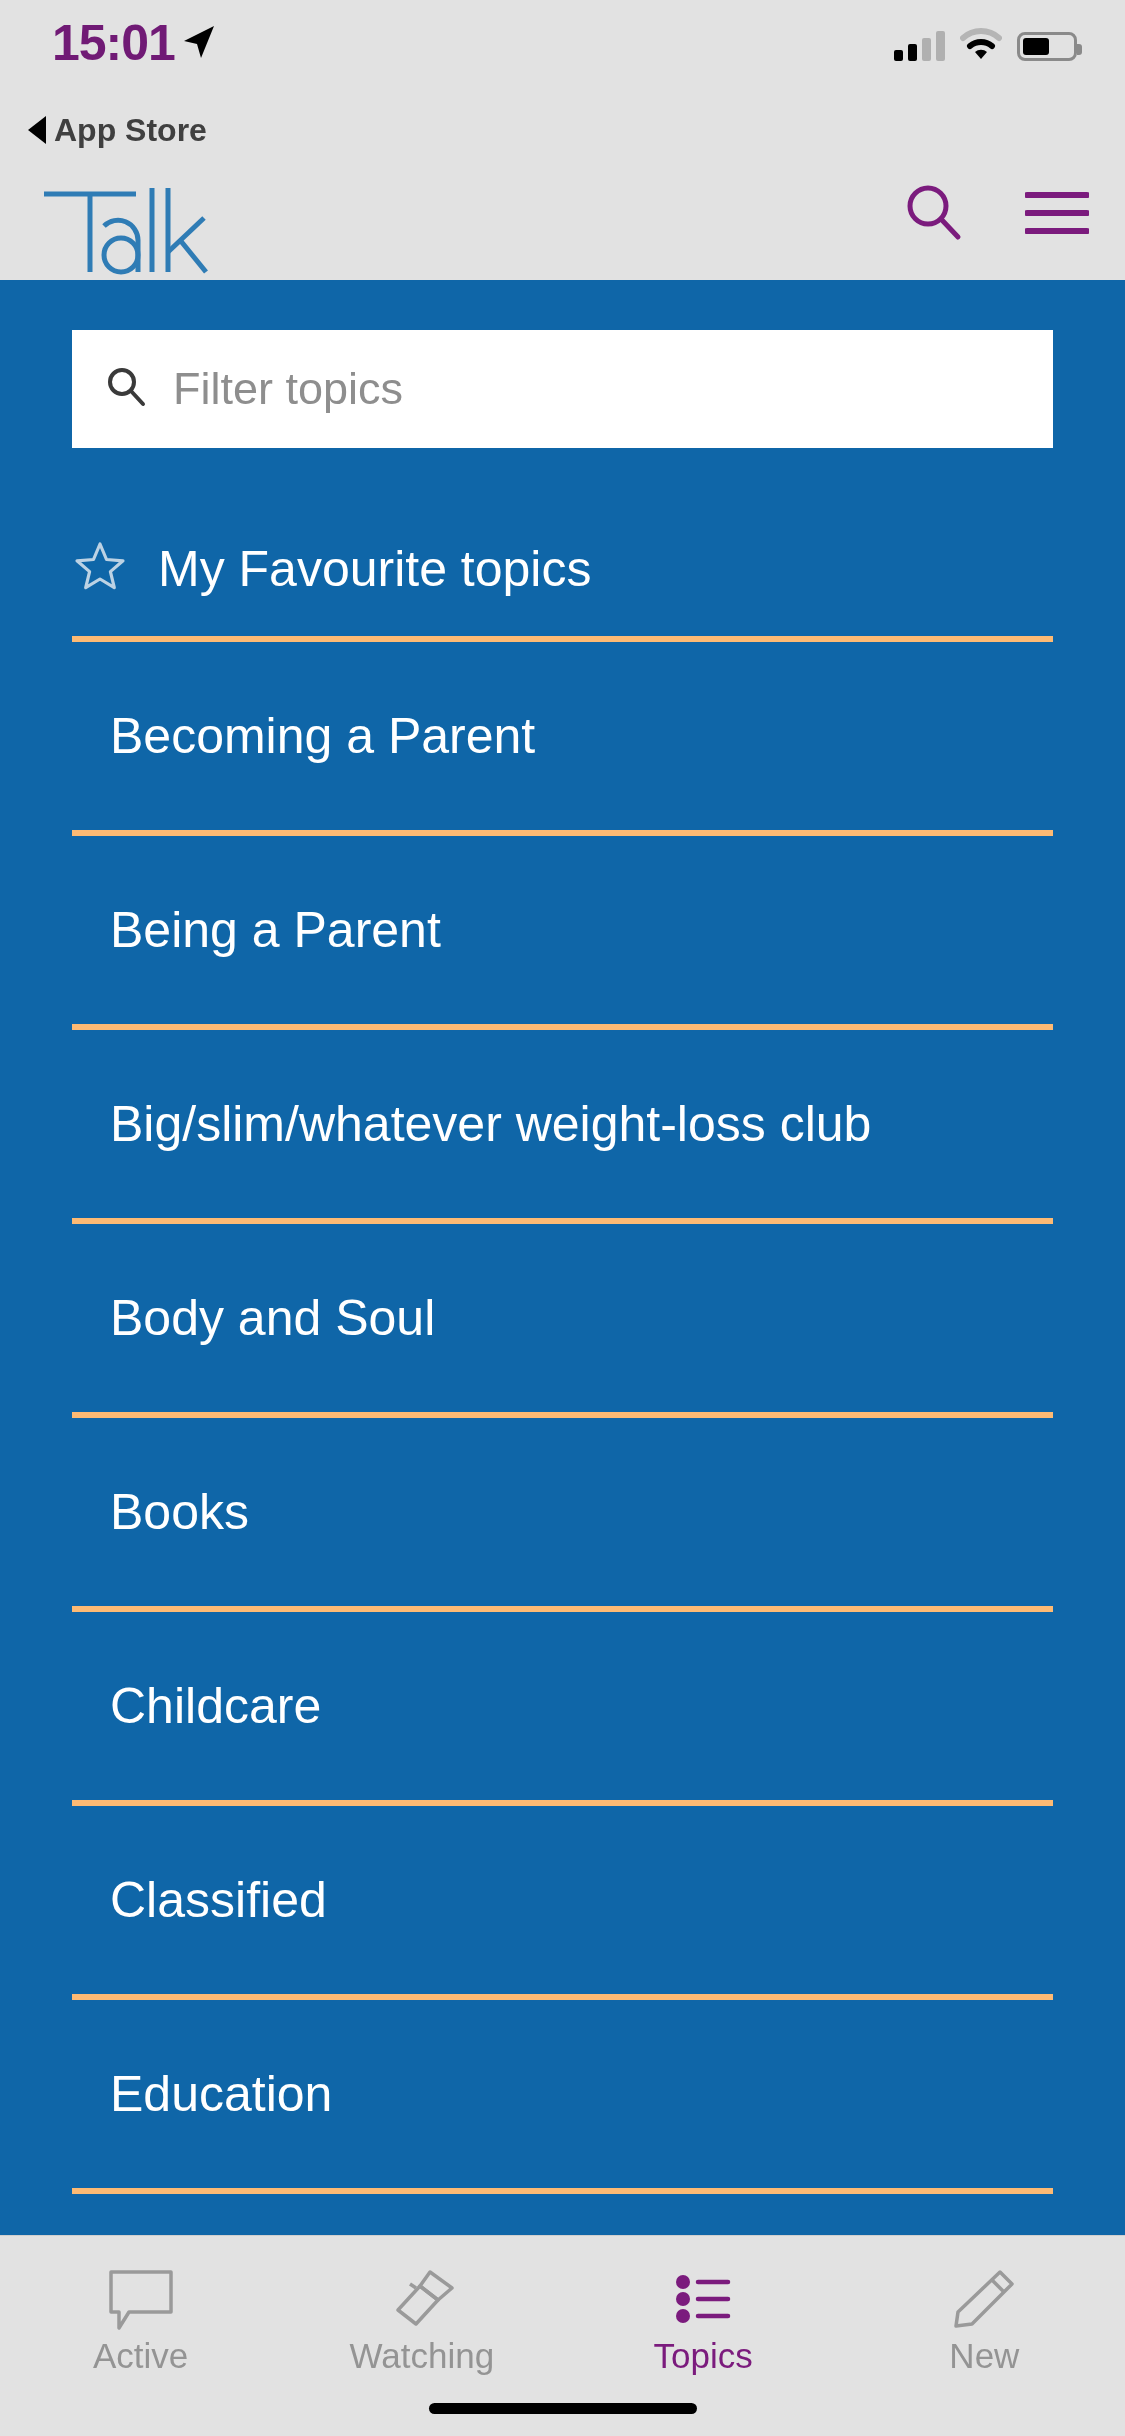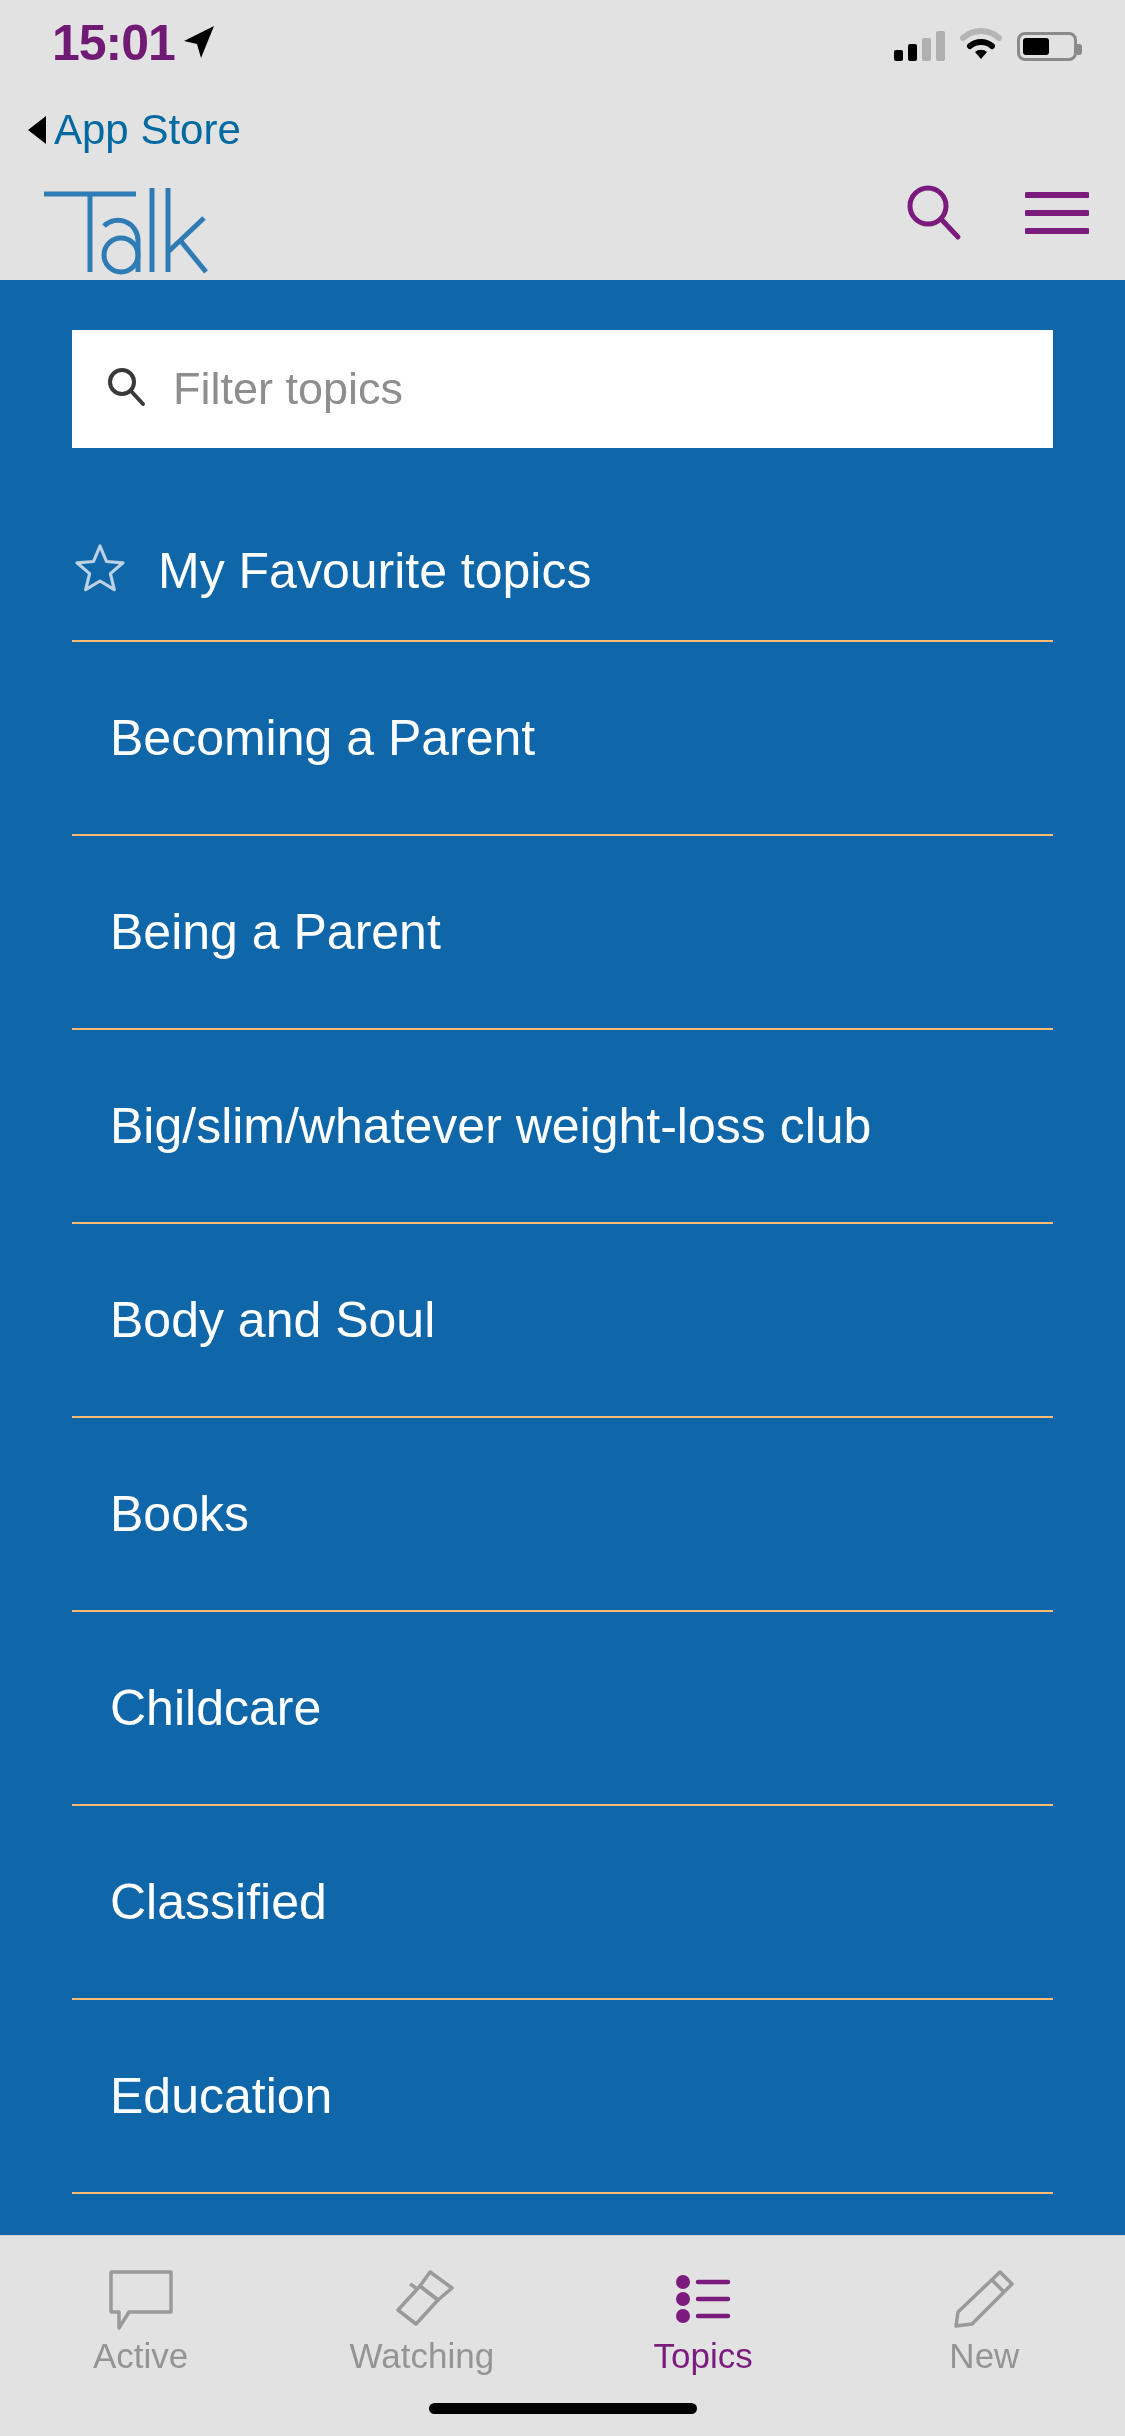"App Store" .backbar .lbl { color: #0369a1 -> #404040; font-size: 42px -> 32px; font-weight: 400 -> 700 }
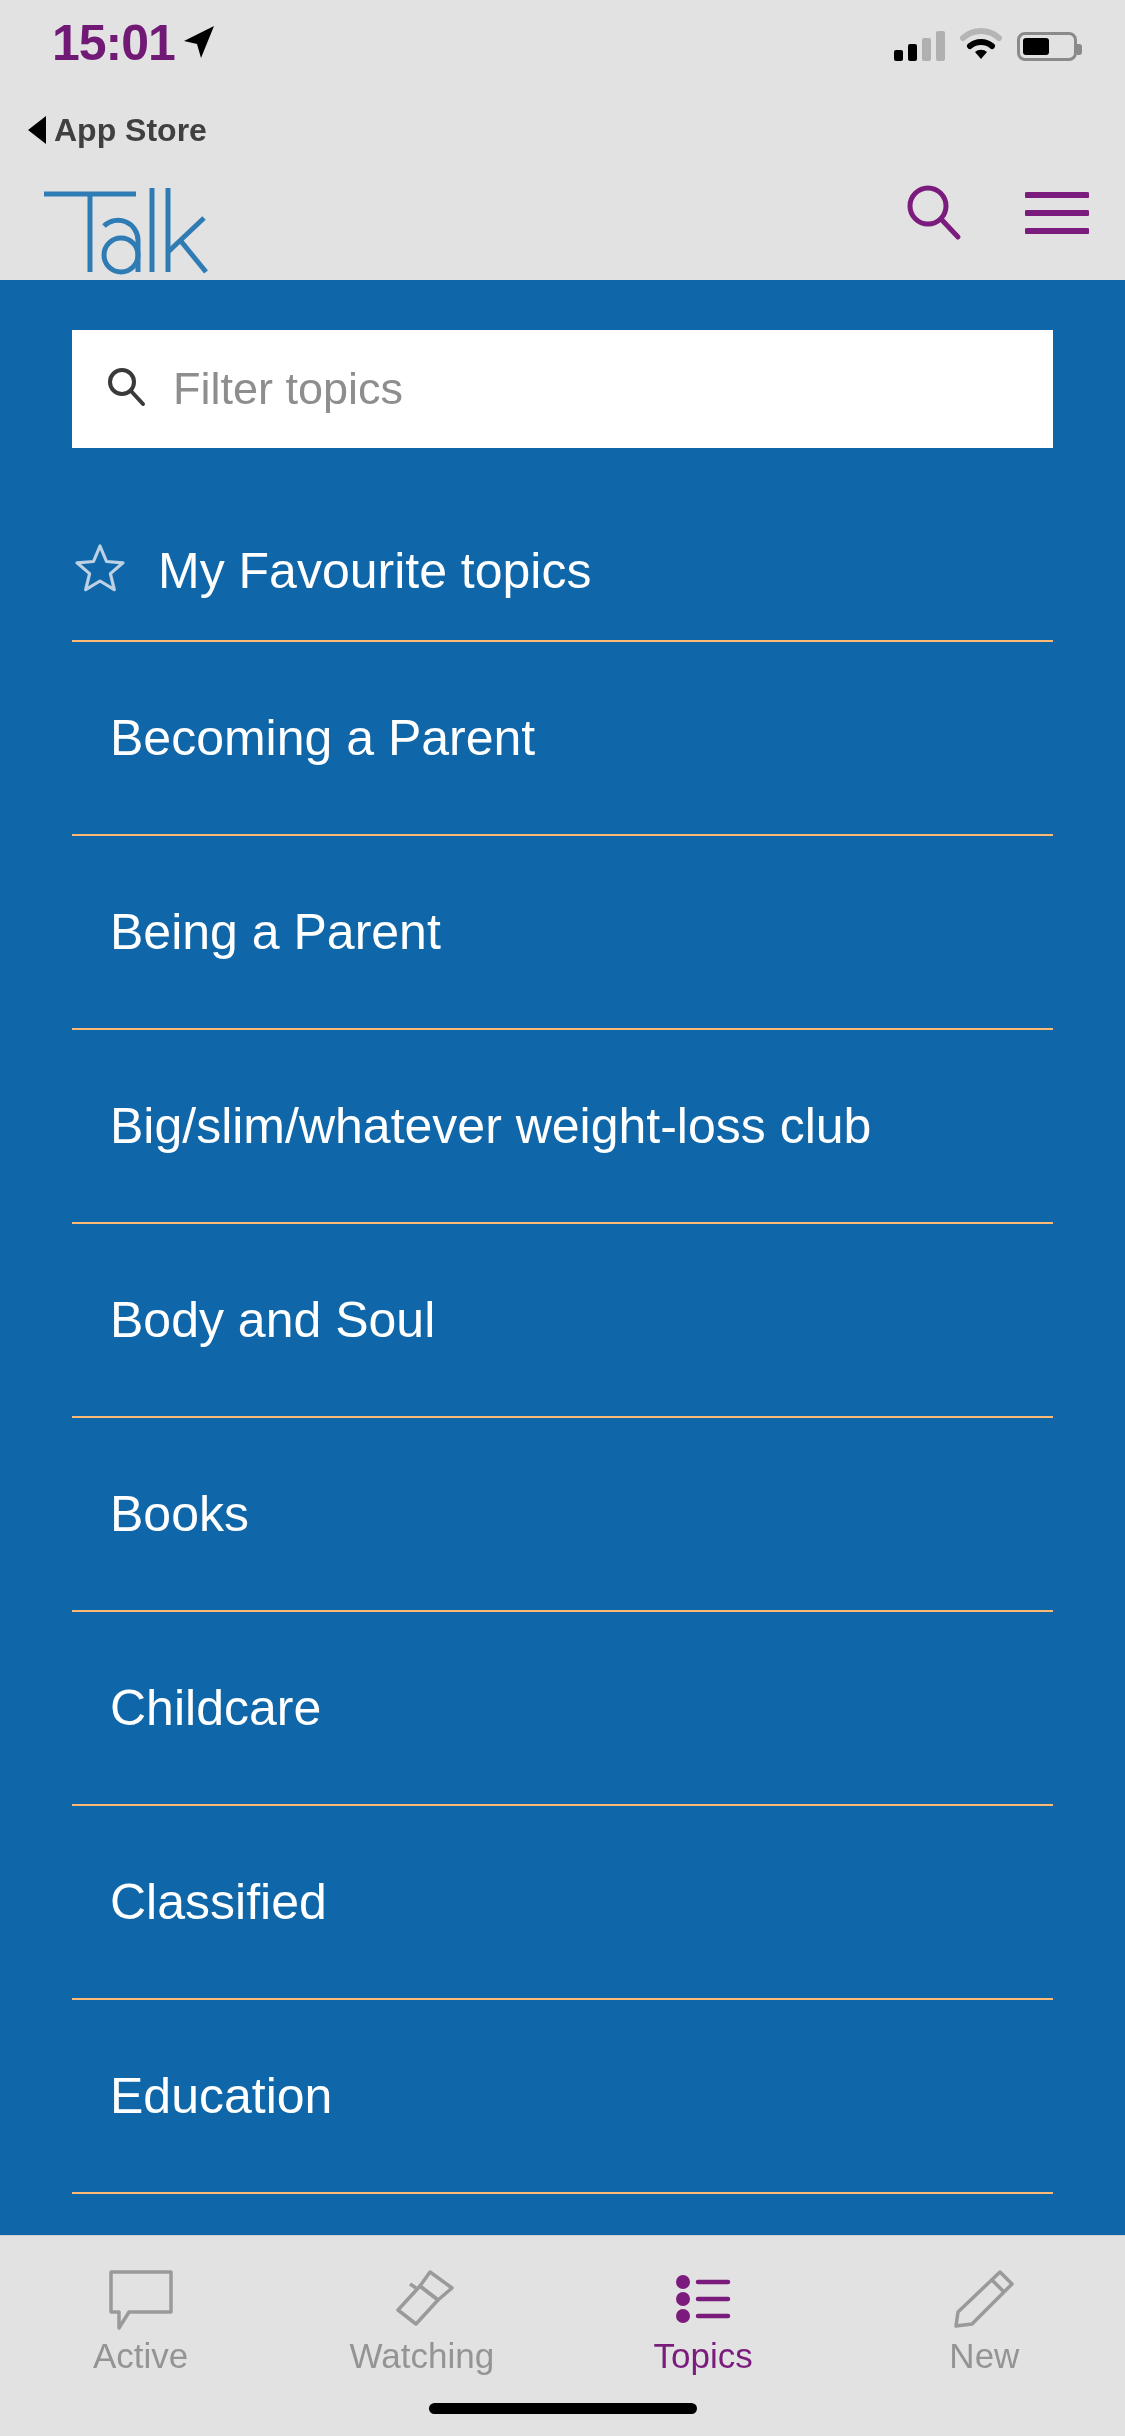"My Favourite topics" .topicrow { border-bottom: 2px solid #fdba74 -> 6px solid #fdba74 }
